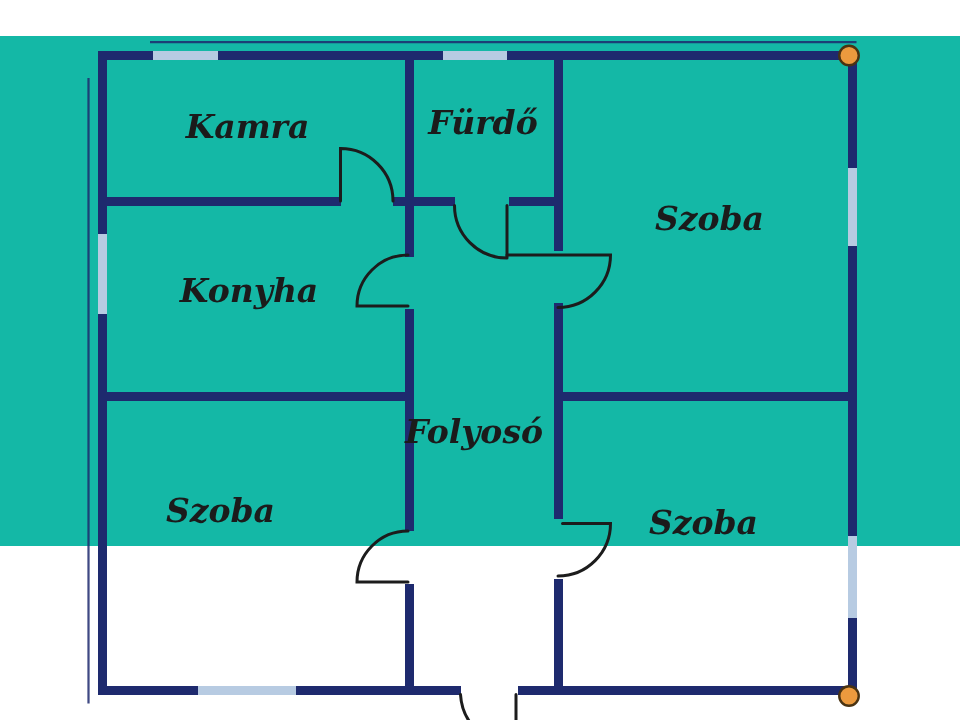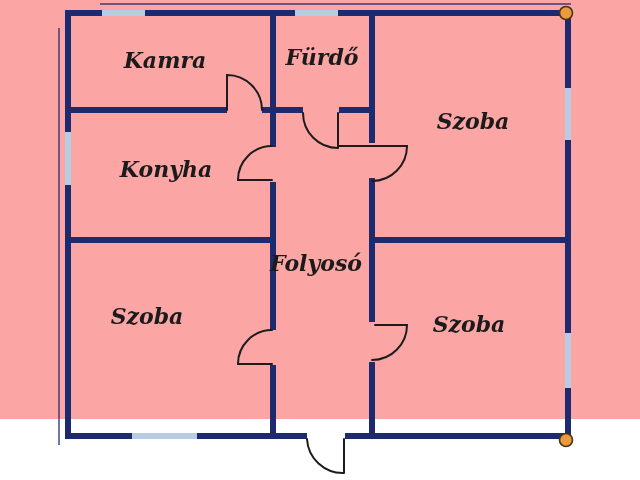"Kamra" .plan-wrap { background: #fca5a5 -> #14b8a6; height: 419px -> 340px; margin-top: none -> 24px }
